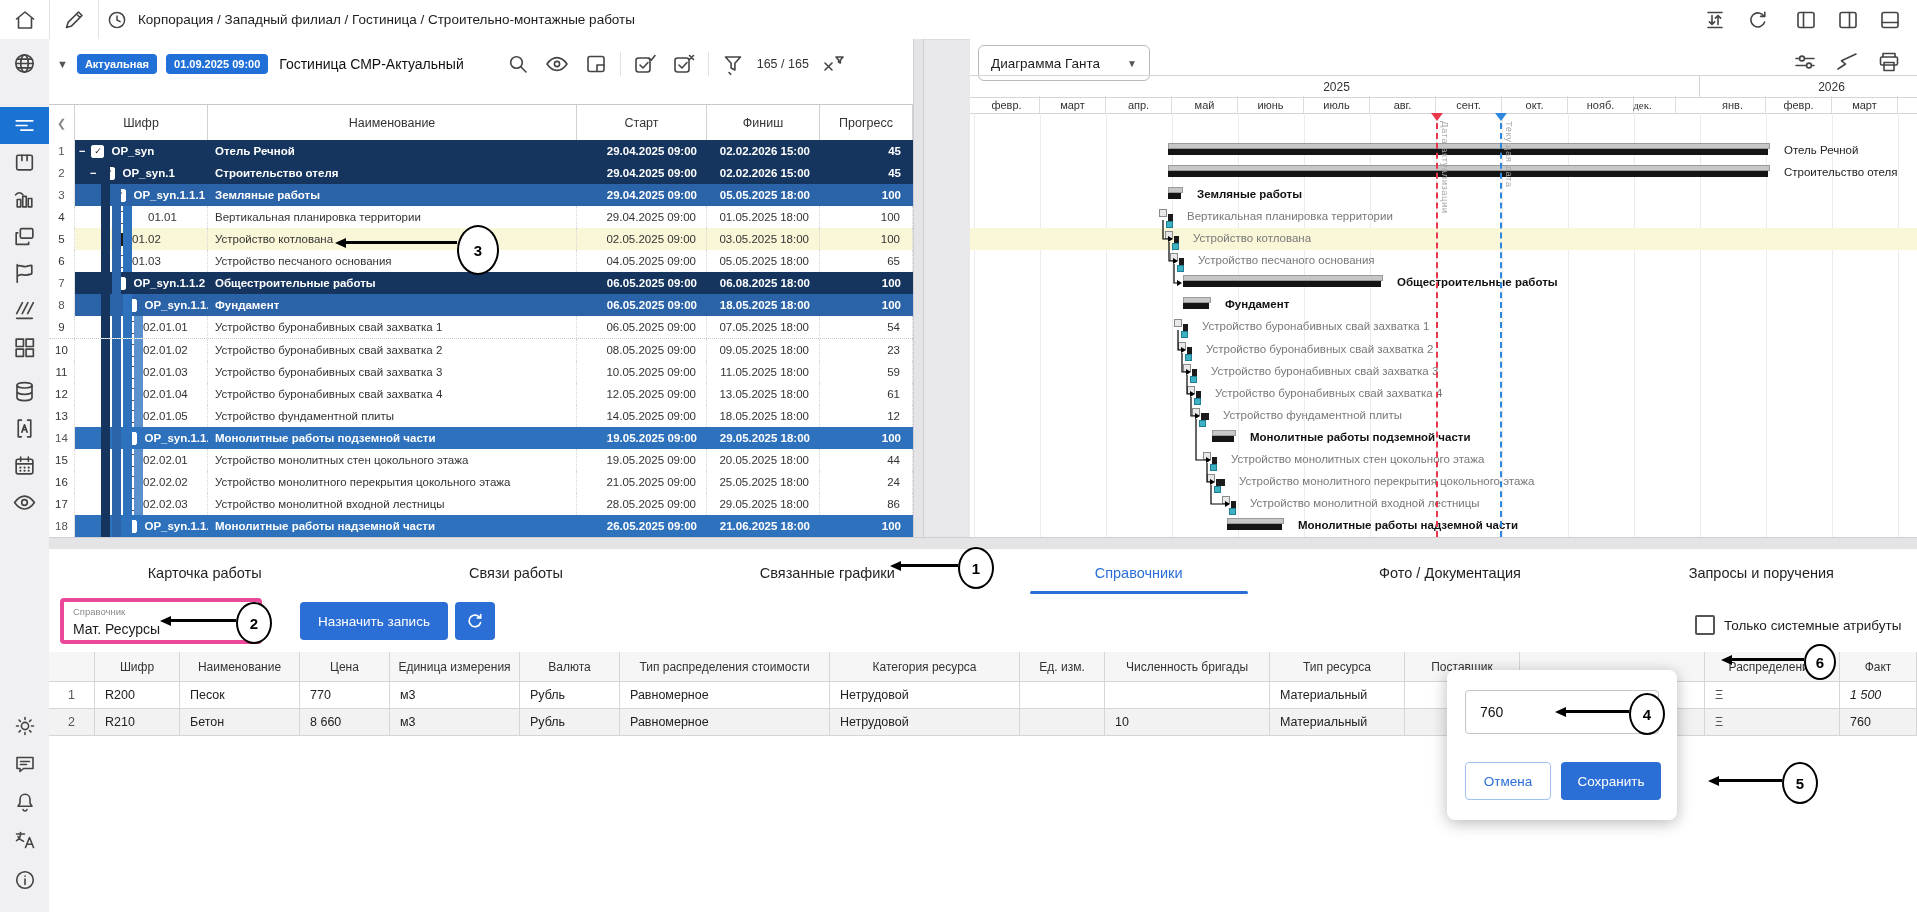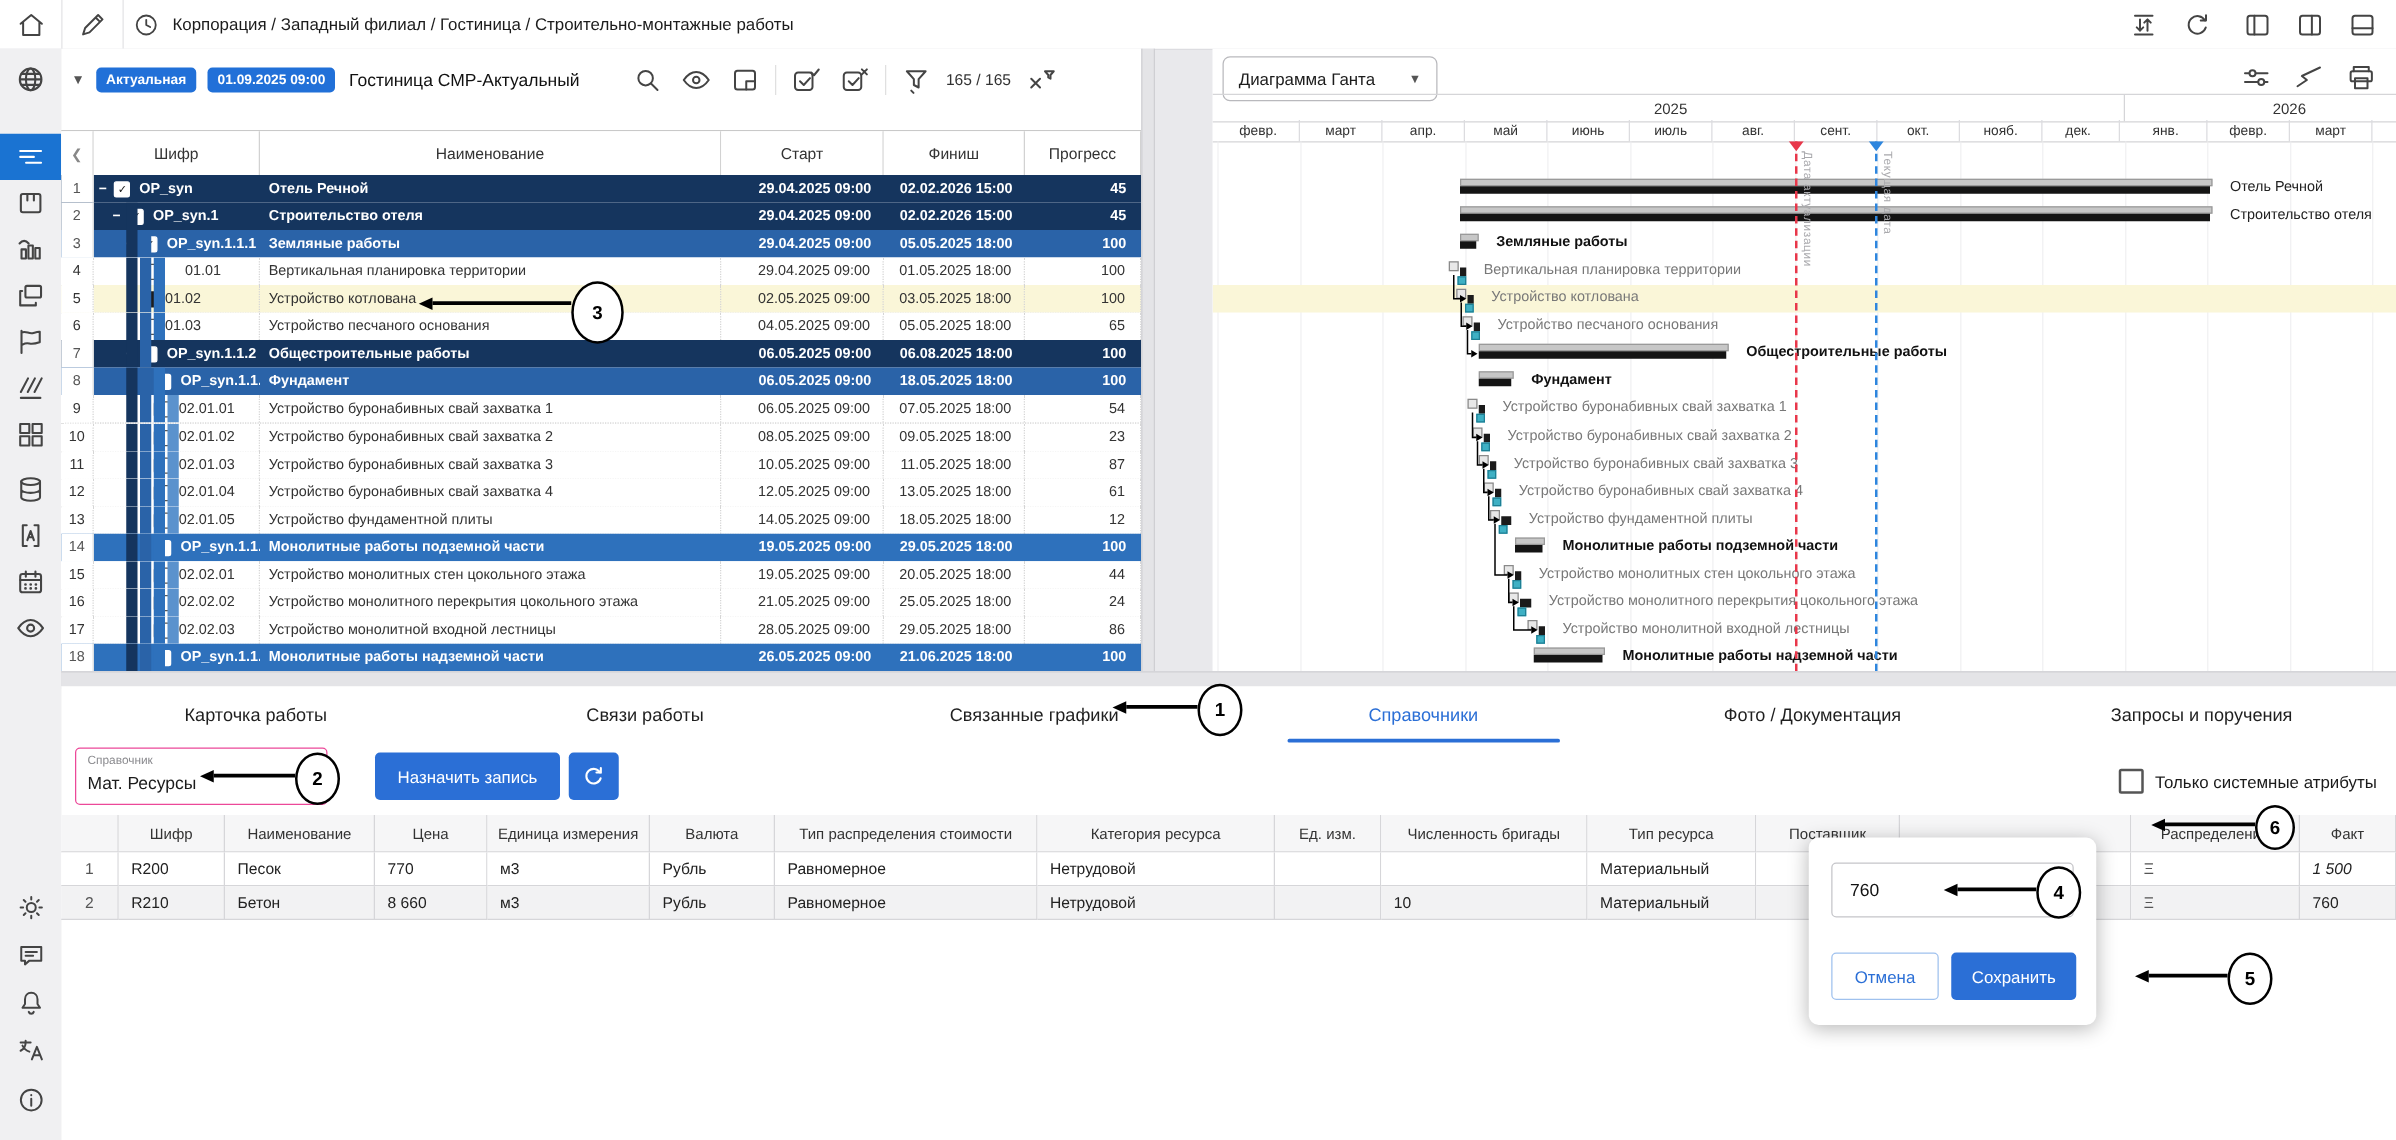"дек." div.mon { font-family: none -> Liberation Serif, serif; left: 660px -> 640px }
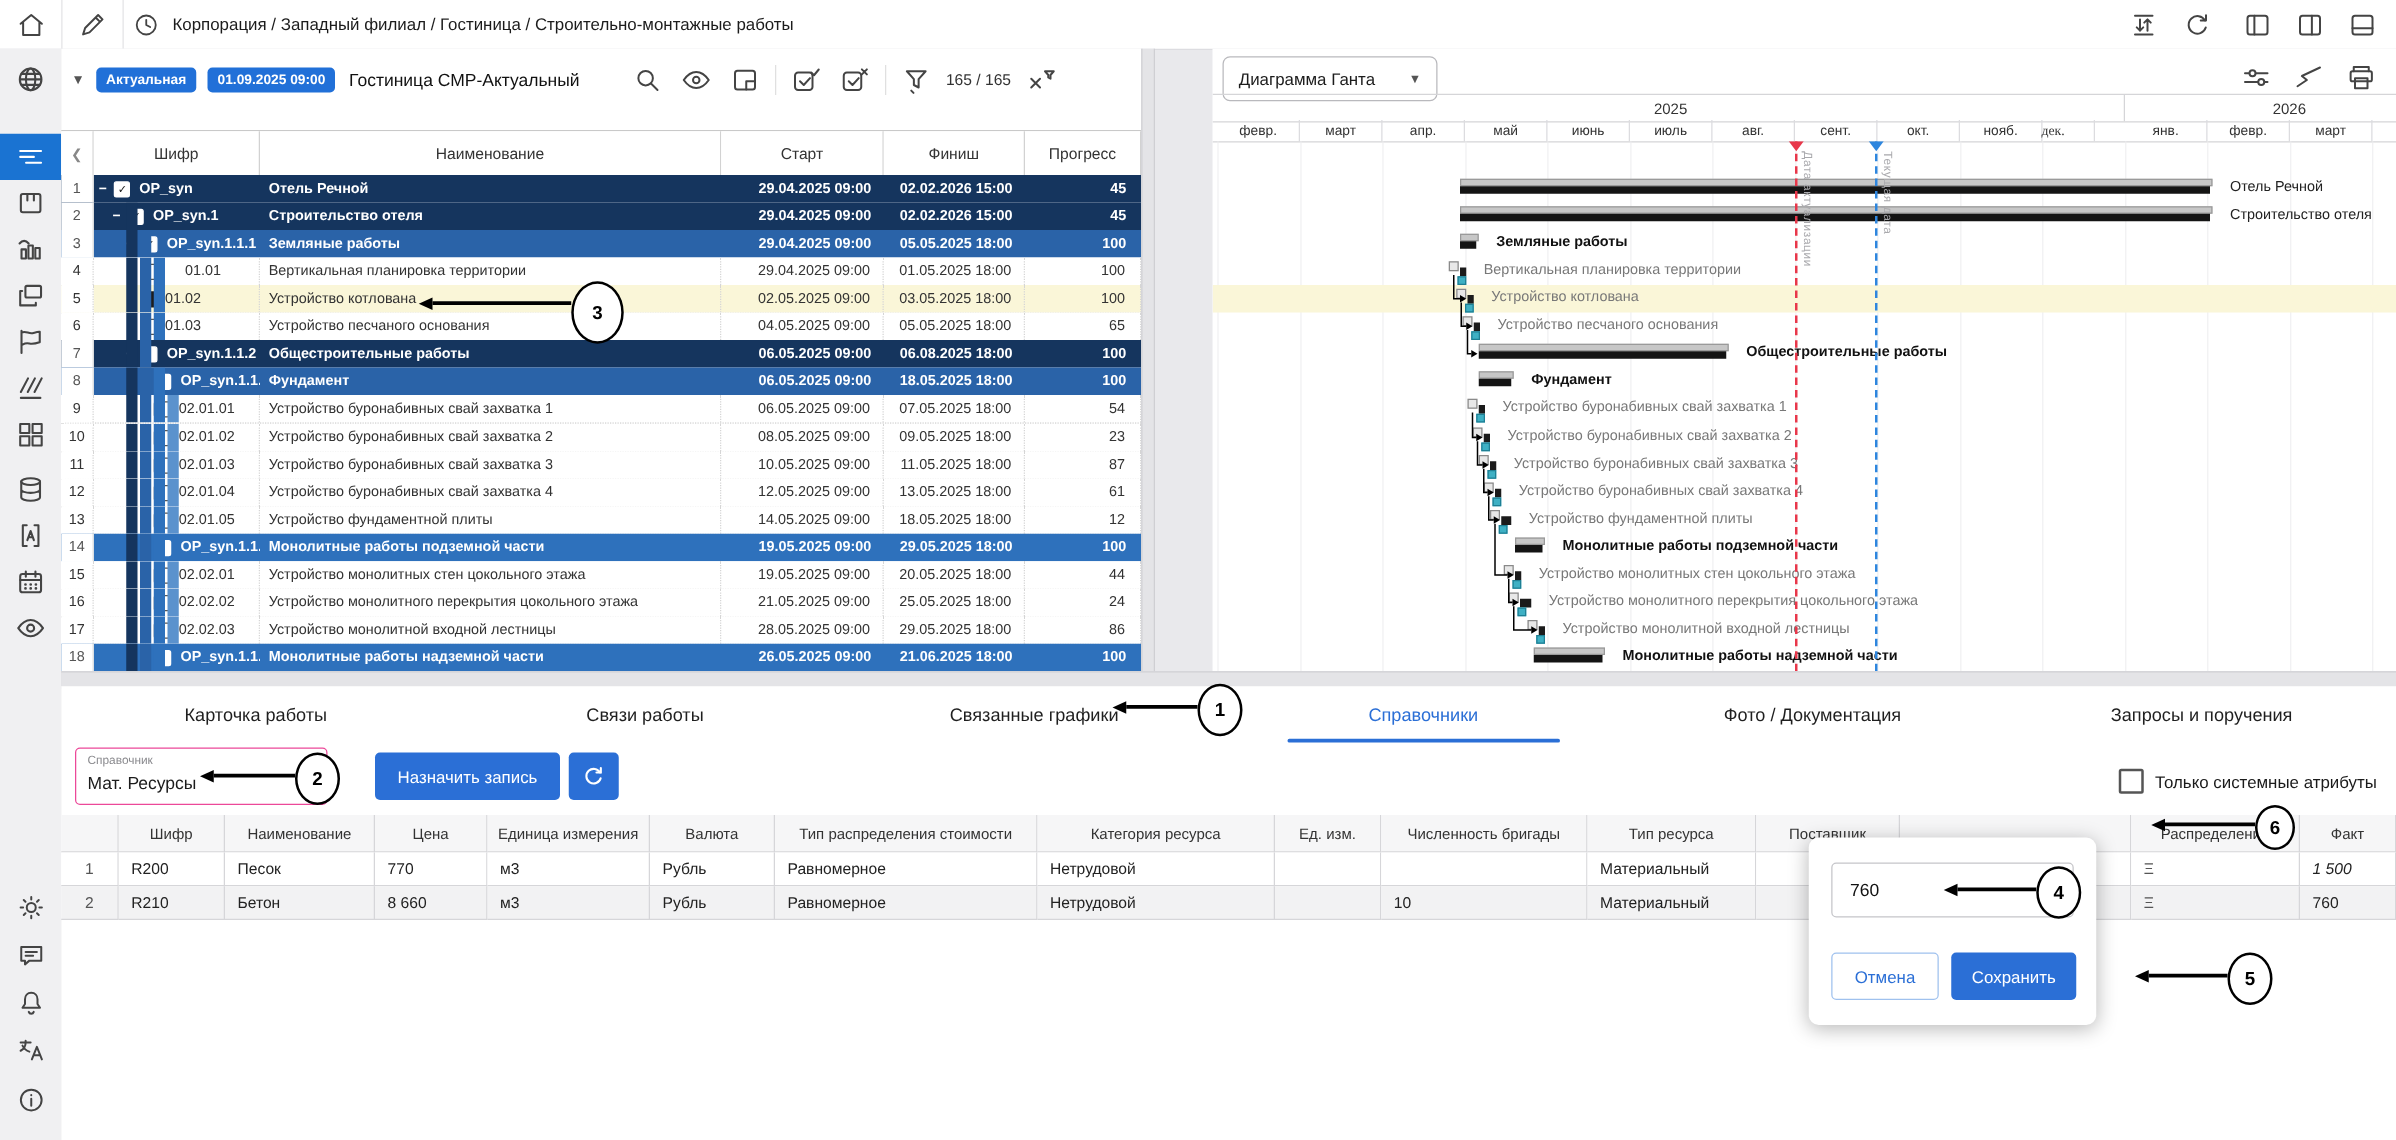"87" div.cell { text: 87 -> 59 }
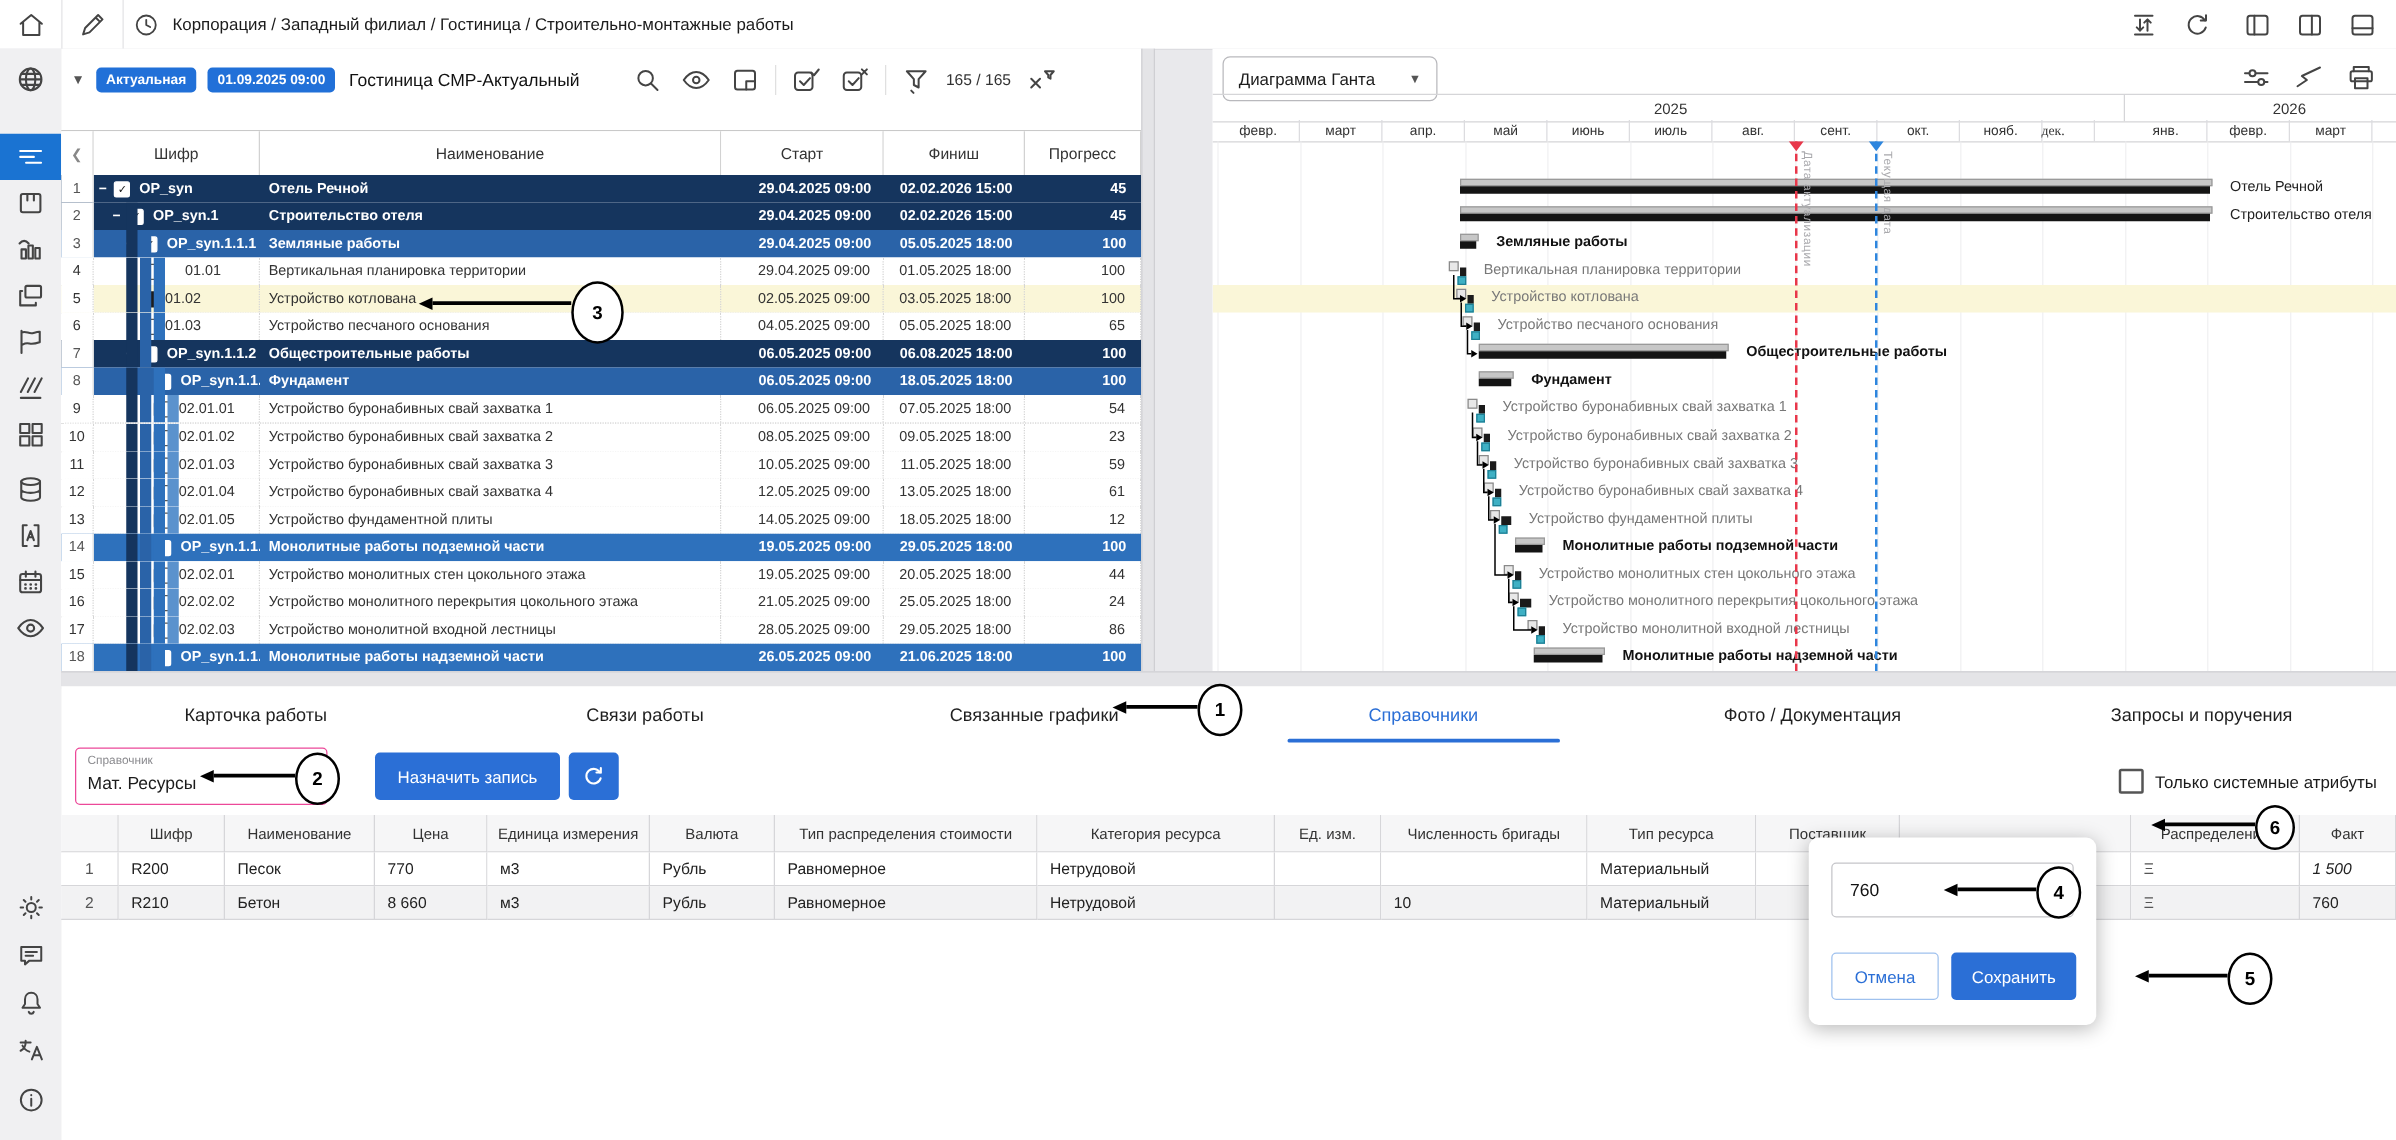"Справочник" #ref-select { border: 1px solid #ec4899 -> 4px solid #ec4899 }
